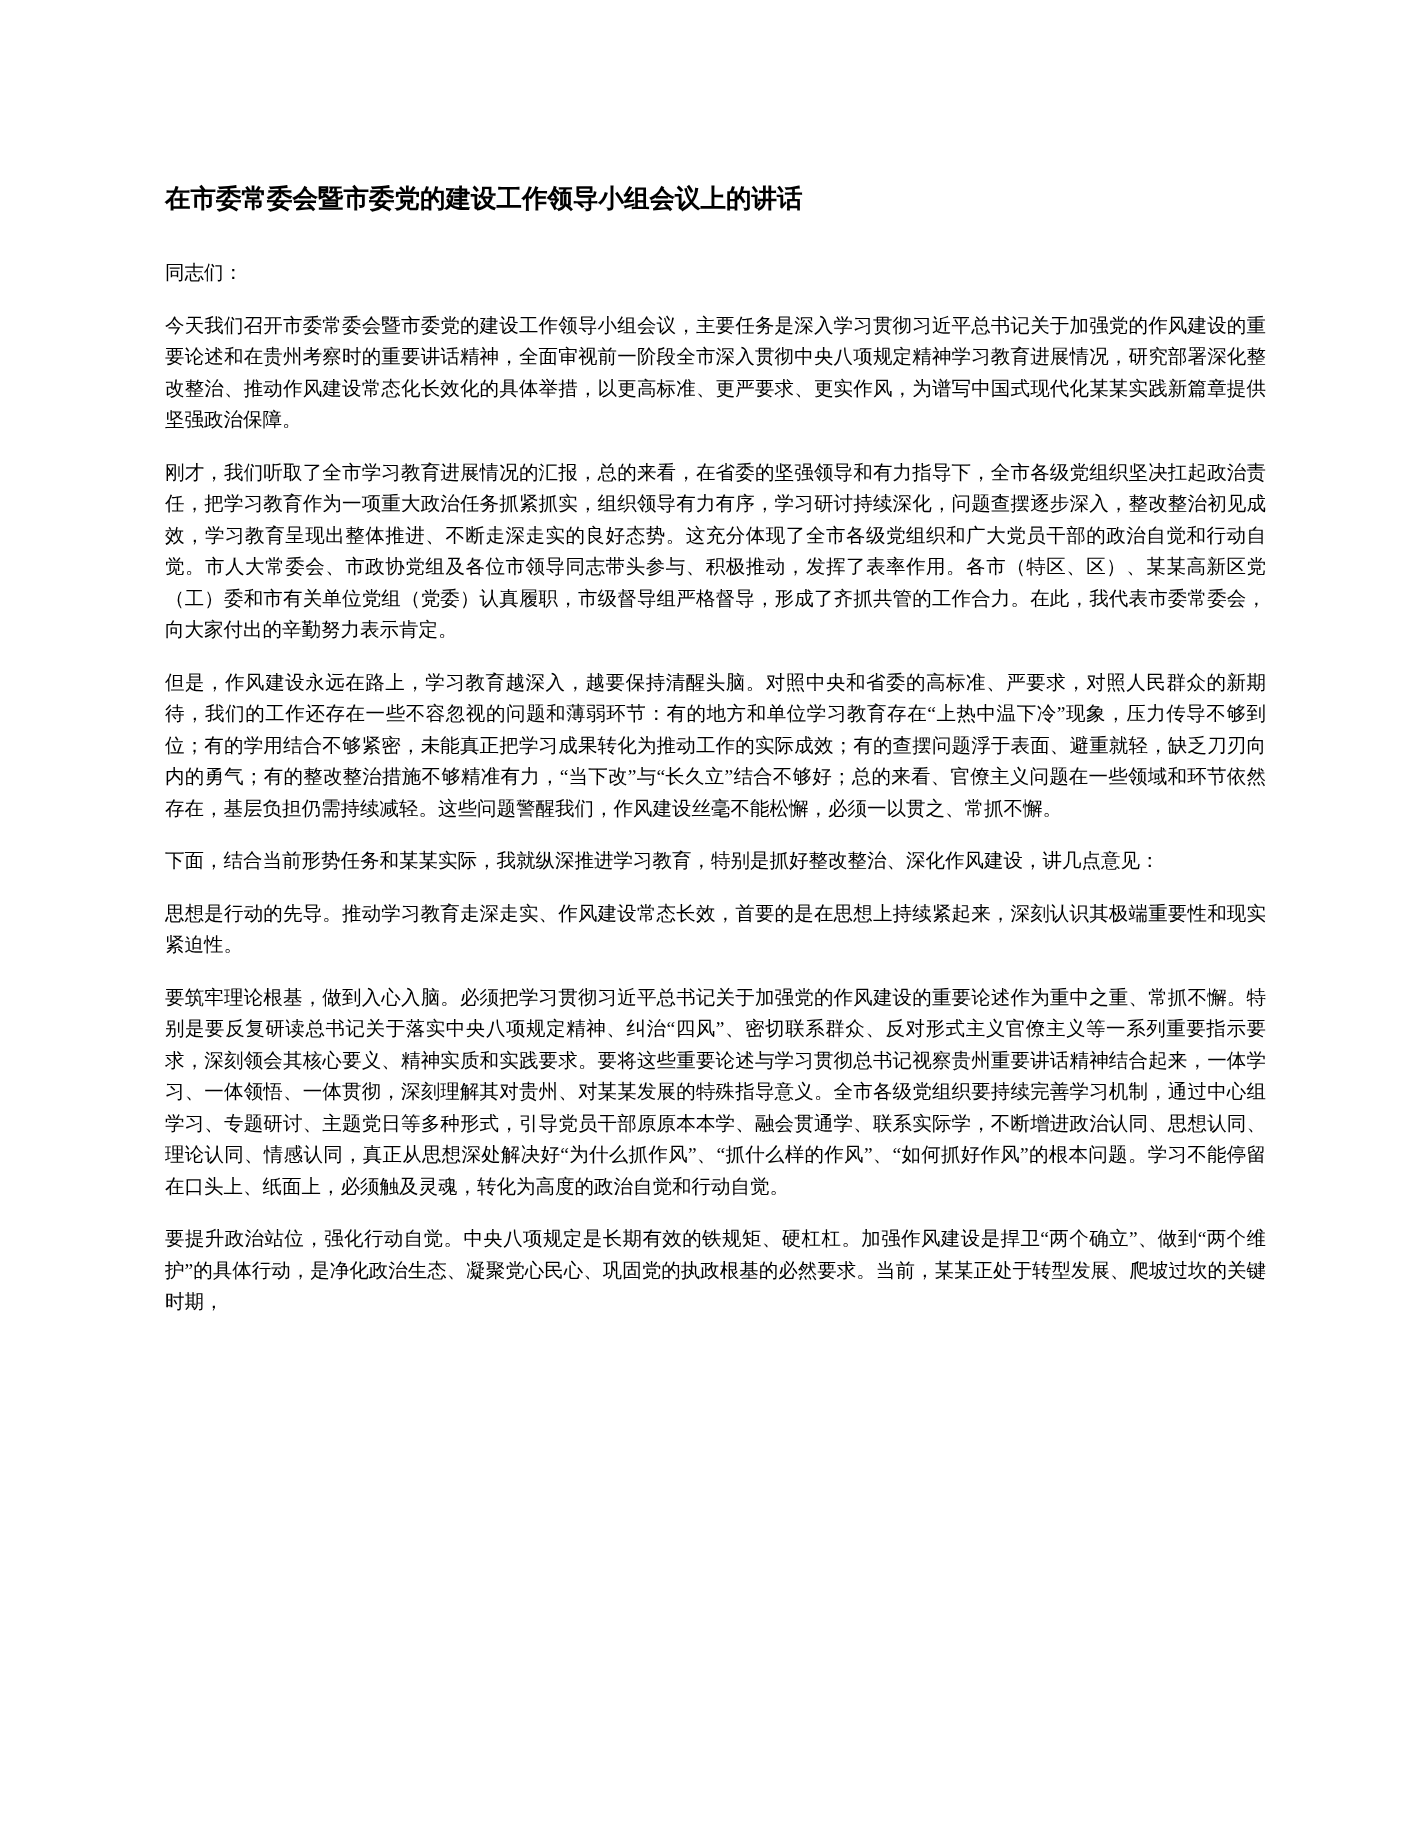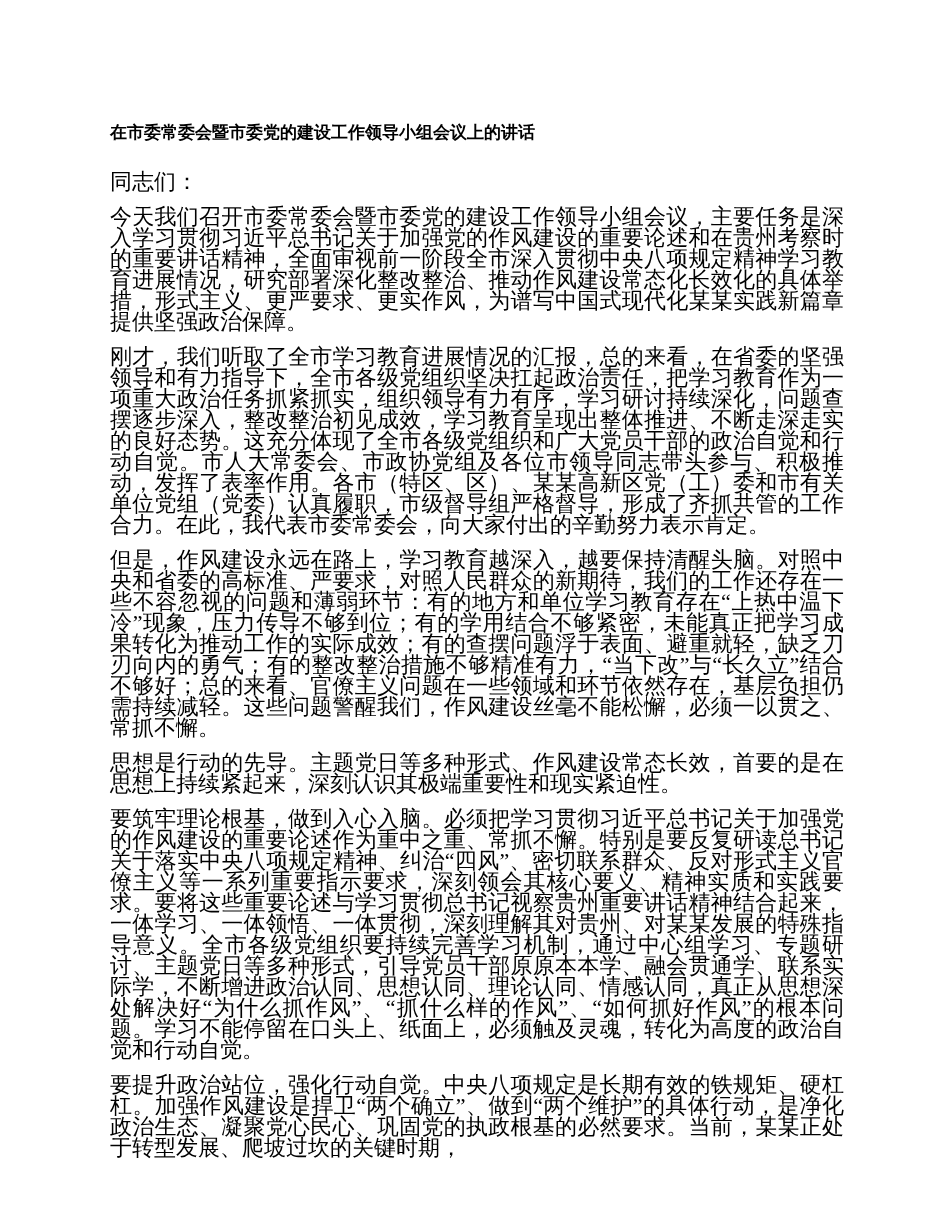"同志们：" .doc-body p { font-size: 22px -> 13px }
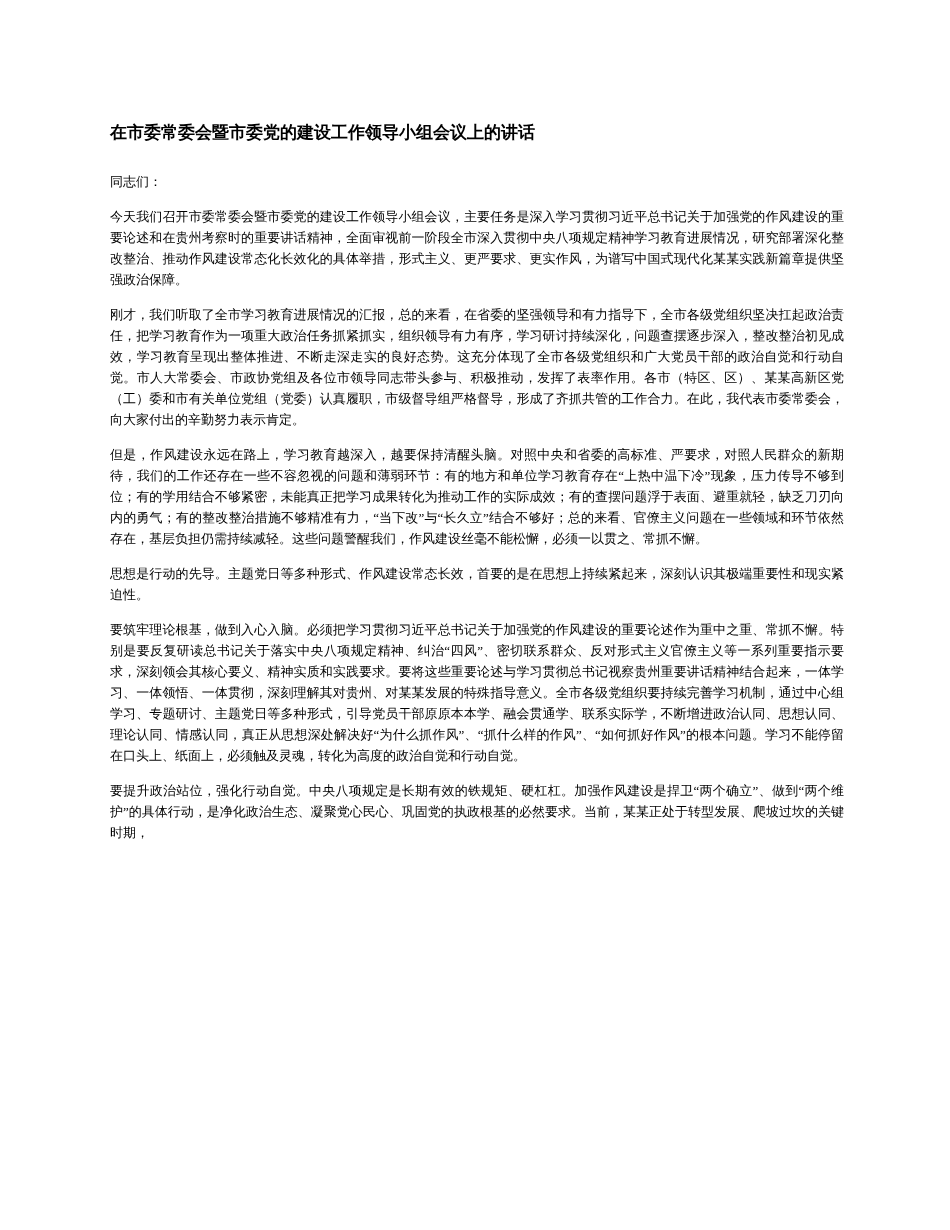"今天我们召开市委常委会暨市委党的建设工作领导小组会议，主要任务是深入学习贯彻习近" p { text: 形式主义 -> 以更高标准 }
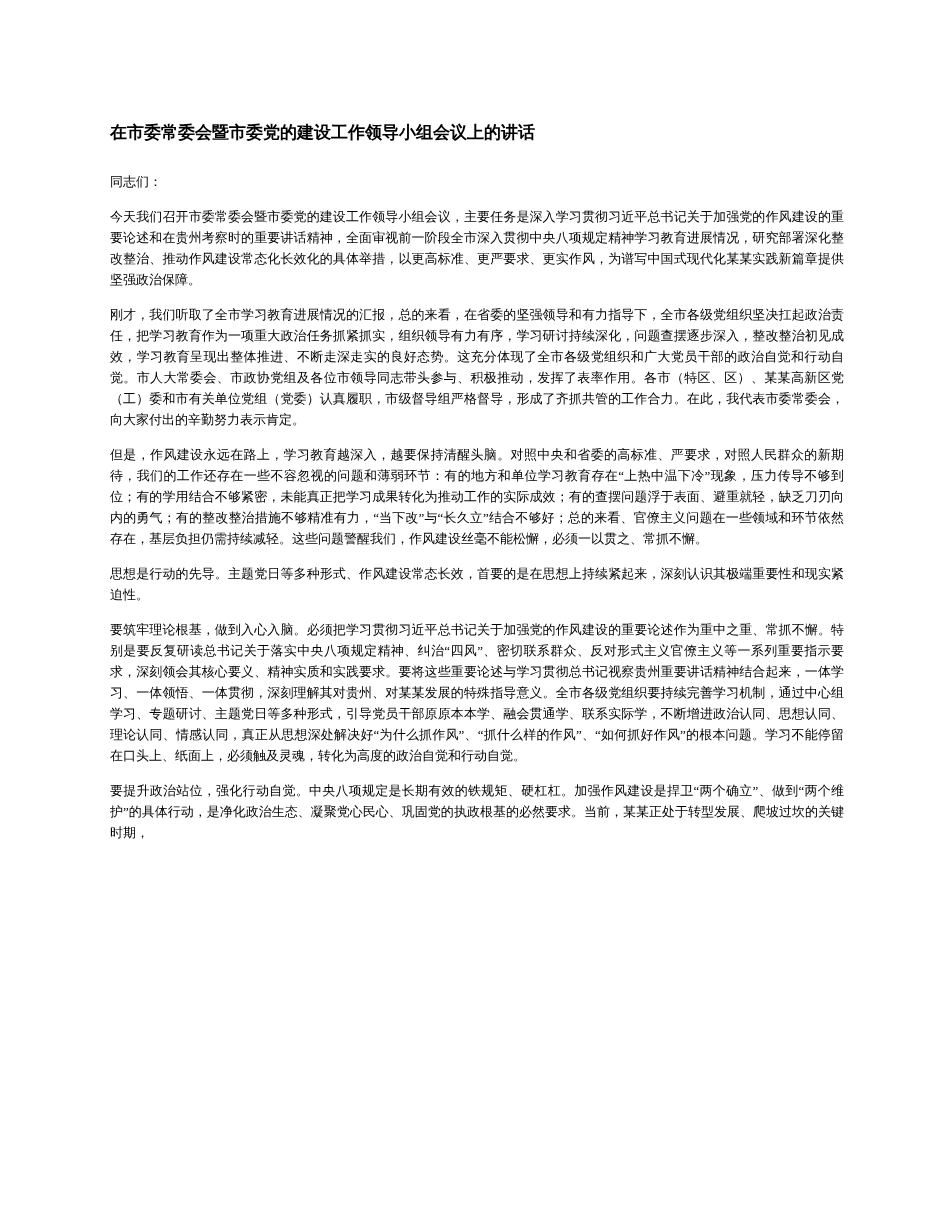"下面，结合当前形势任务和某某实际，我就纵深推进学习教育，特别是抓好整改整治、深化" p { html: none -> <p>下面，结合当前形势任务和某某实际，我就纵深推进学习教育，特别是抓好整改整治、深化作风建设，讲几点意见：</p> }
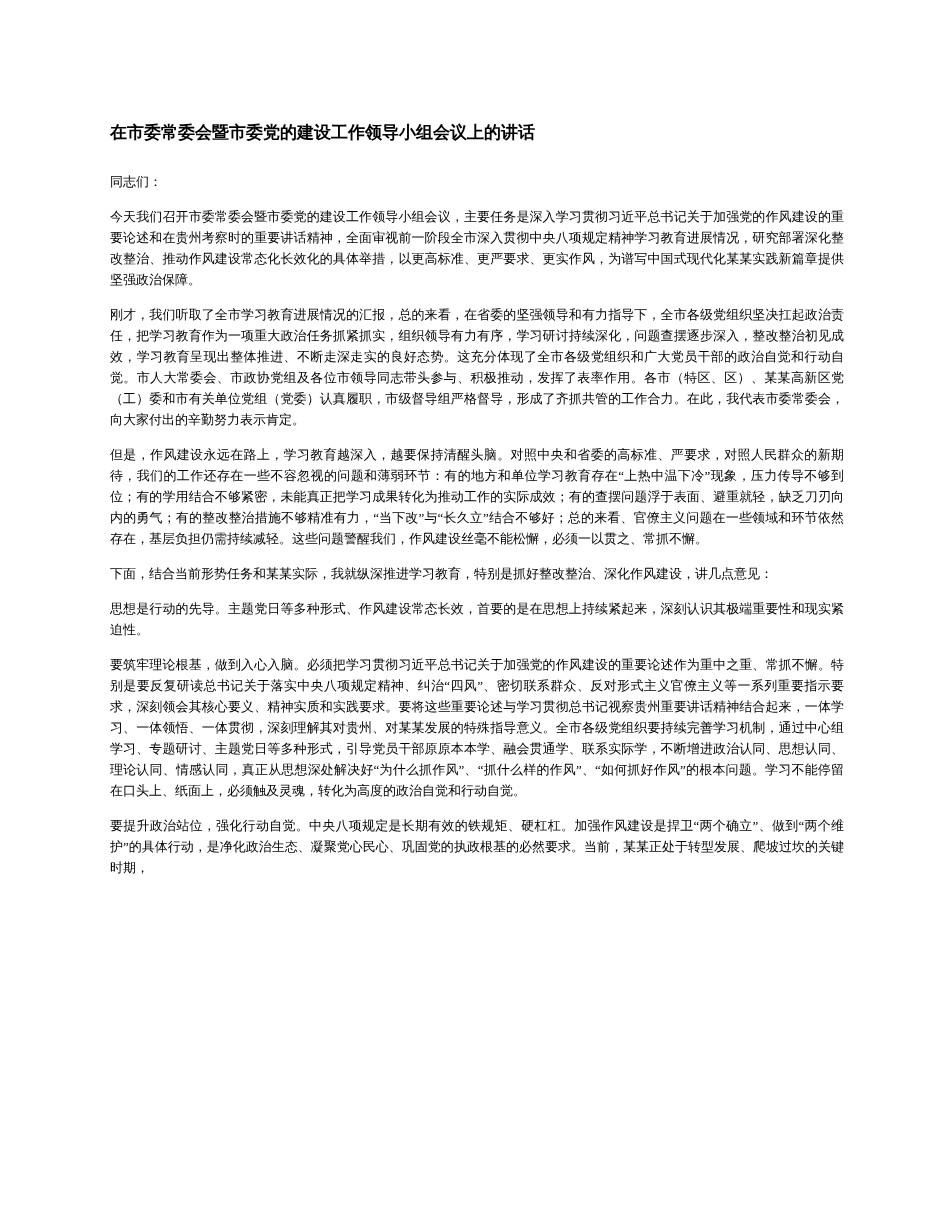"思想是行动的先导。主题党日等多种形式、作风建设常态长效，首要的是在思想上持续紧起" p { text: 主题党日等多种形式 -> 推动学习教育走深走实 }
